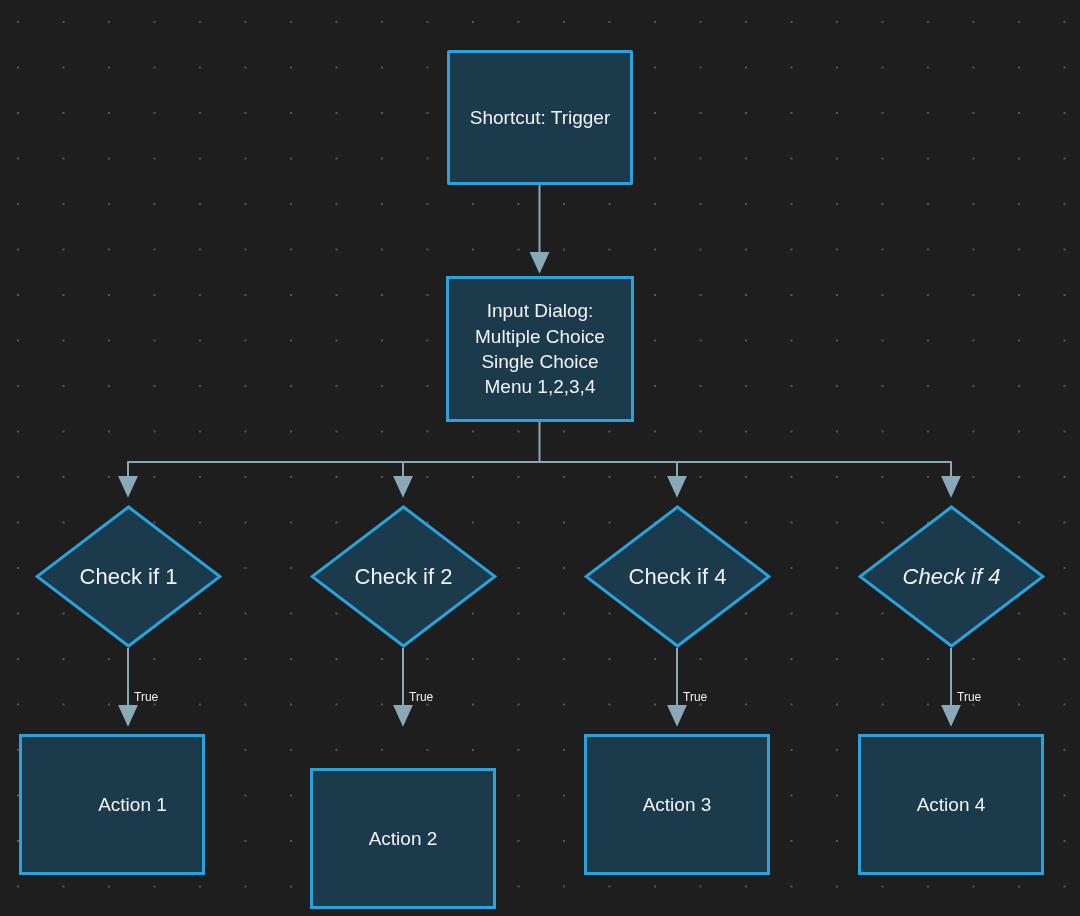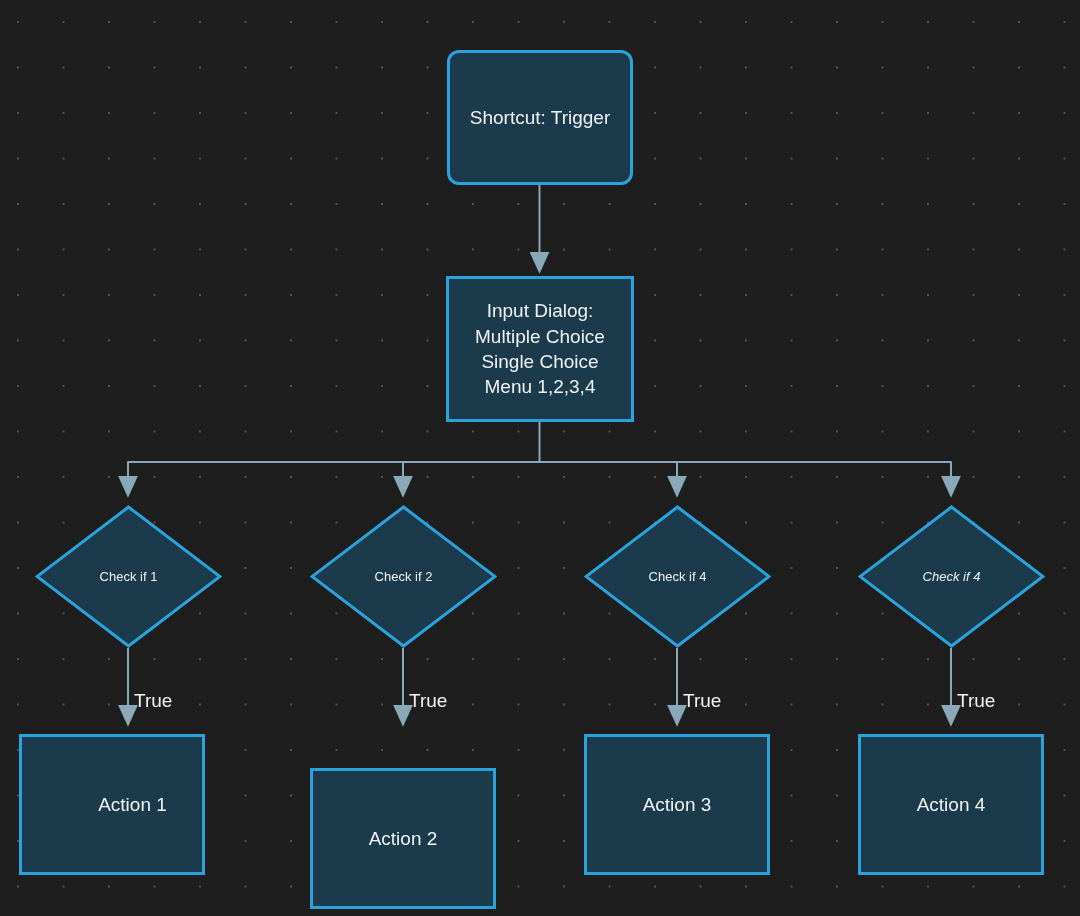"Shortcut: Trigger" .node.rounded { border-radius: 12px -> 2px }
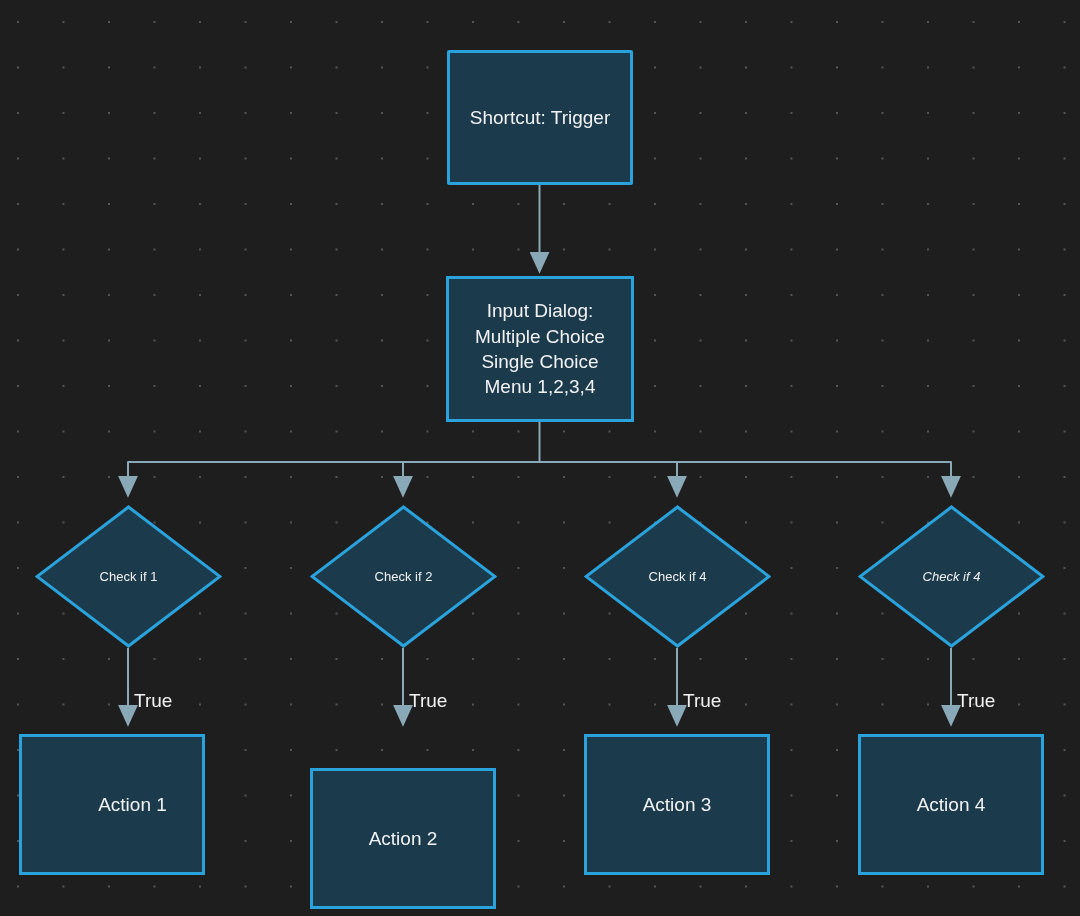"Check if 1" .diamond-label { font-size: 13px -> 22px }
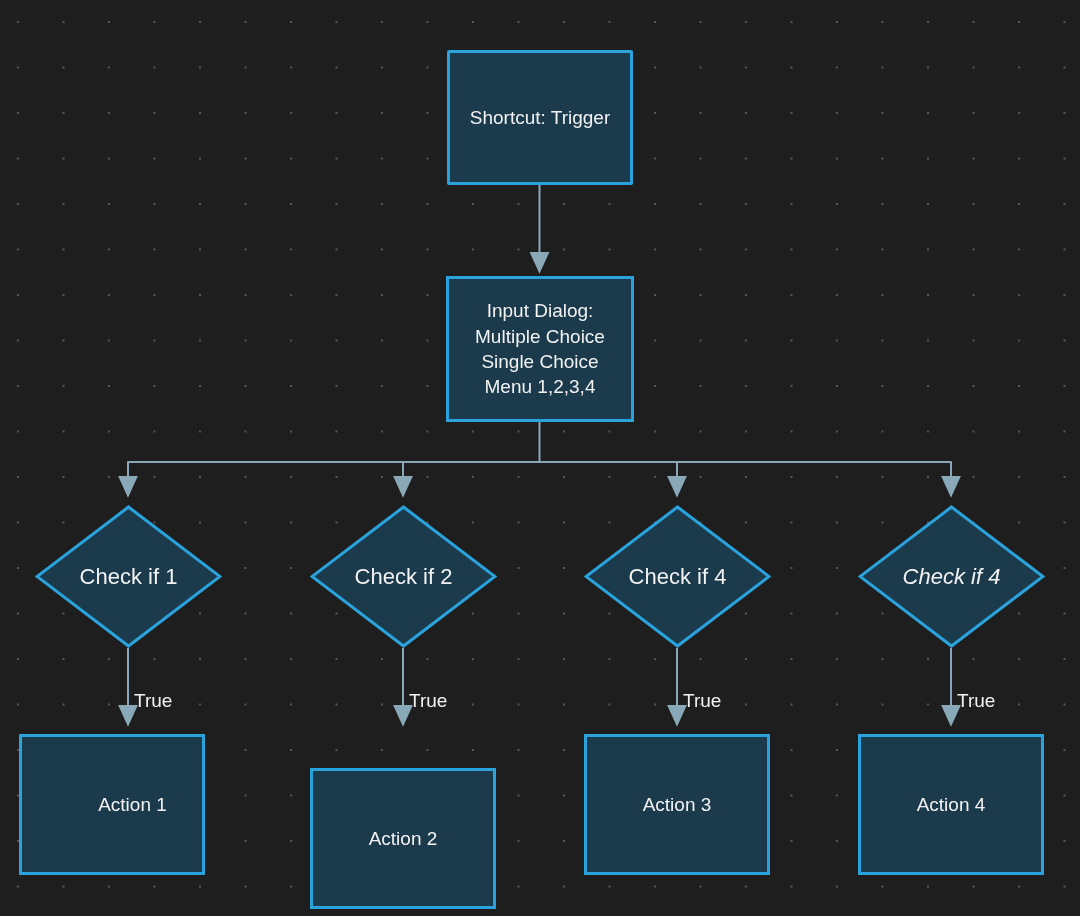"True" .edge-label { font-size: 19px -> 12px }
